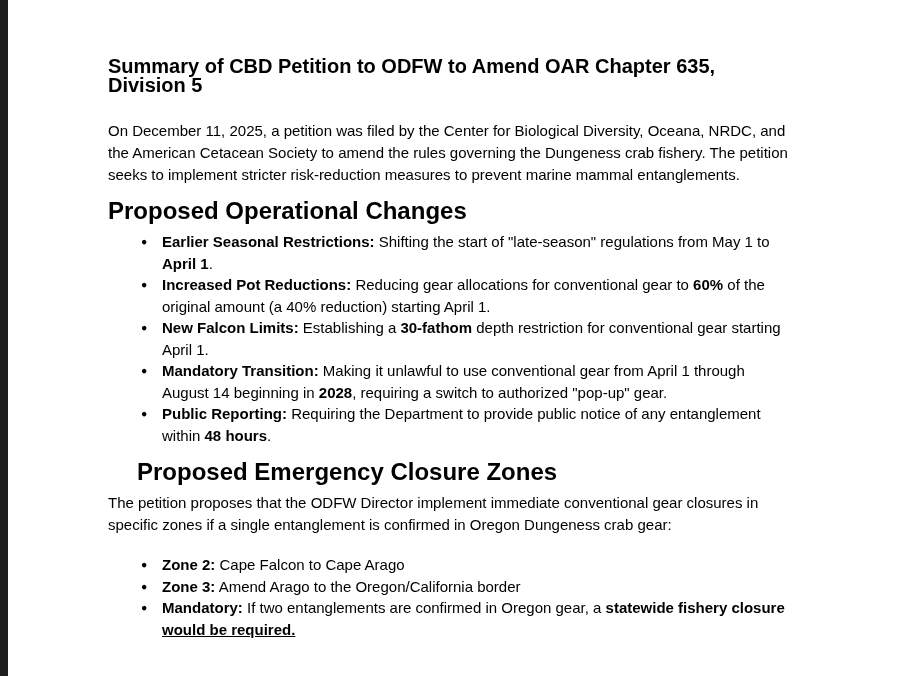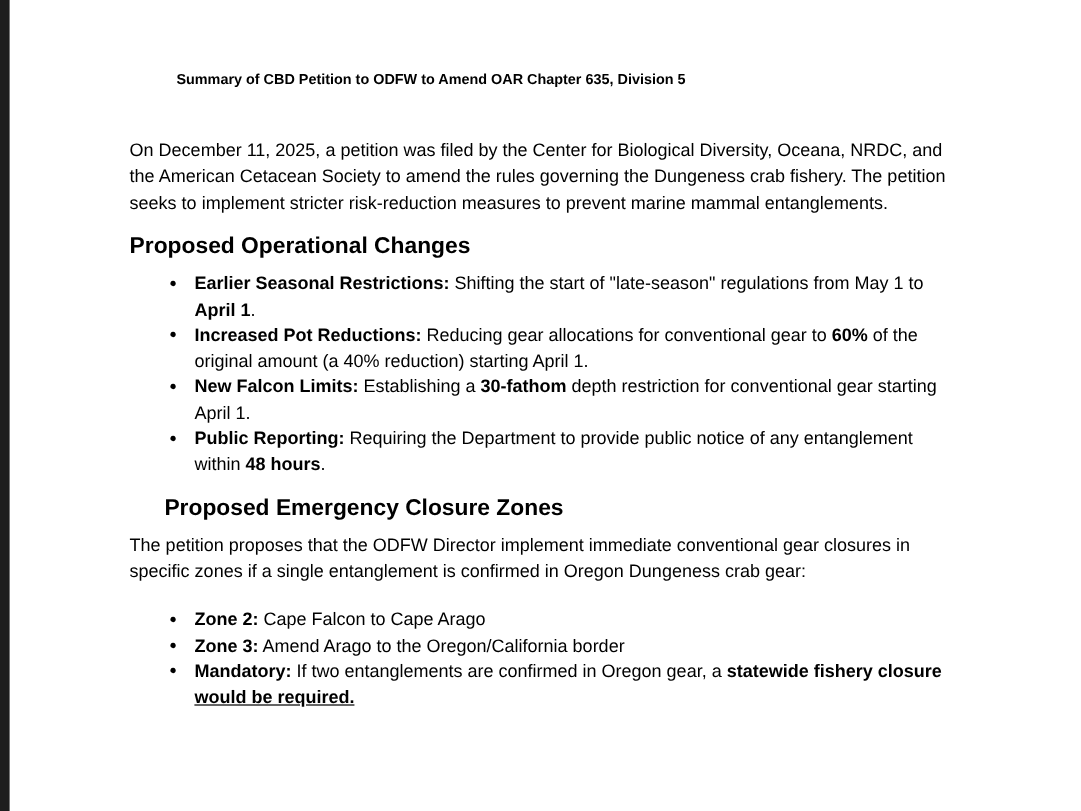"Summary of CBD Petition to" .doc-title { font-size: 12px -> 20px; margin-left: 39px -> none }
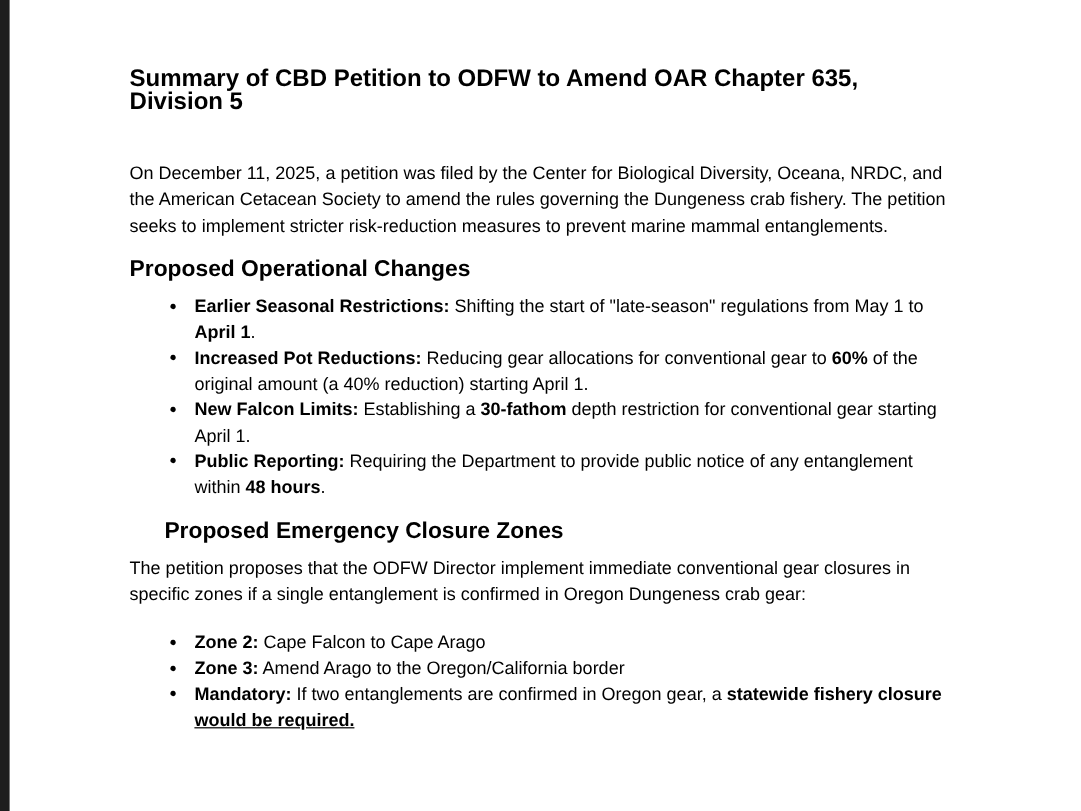"On December 11, 2025, a" .lead-para { margin-top: 39px -> 25px }
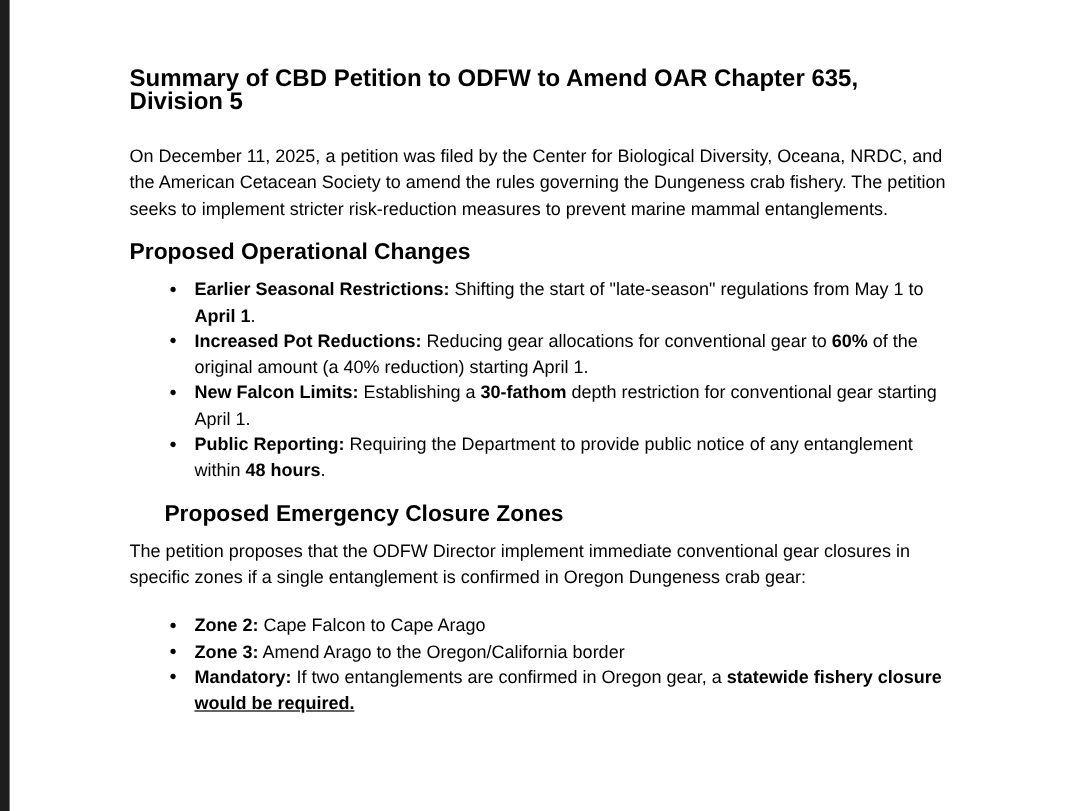"Proposed Operational Changes" .section-heading { font-size: 19px -> 24px }
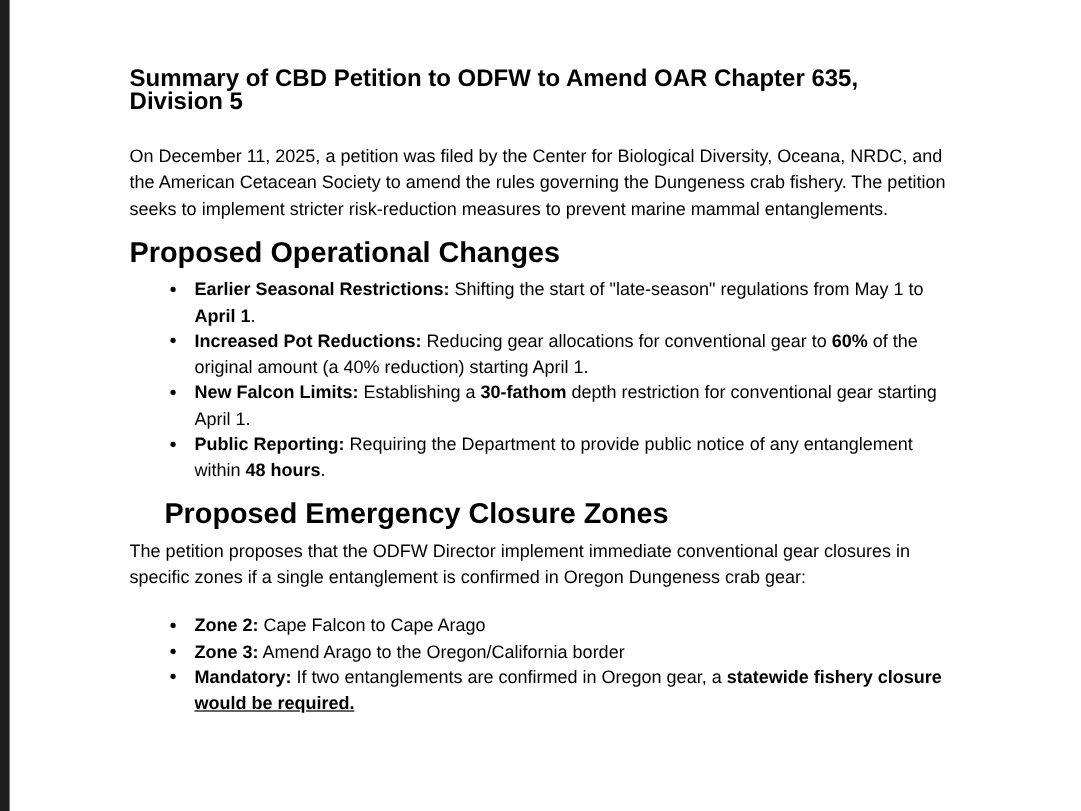"Mandatory Transition: Making it unlawful" li { html: none -> <li><span>Mandatory Transition:</span><span> Making it unlawful to use conventional gear from April 1 through August 14 beginning in </span><span>2028</span><span>, requiring a switch to authorized "pop-up" gear.</span></li> }
